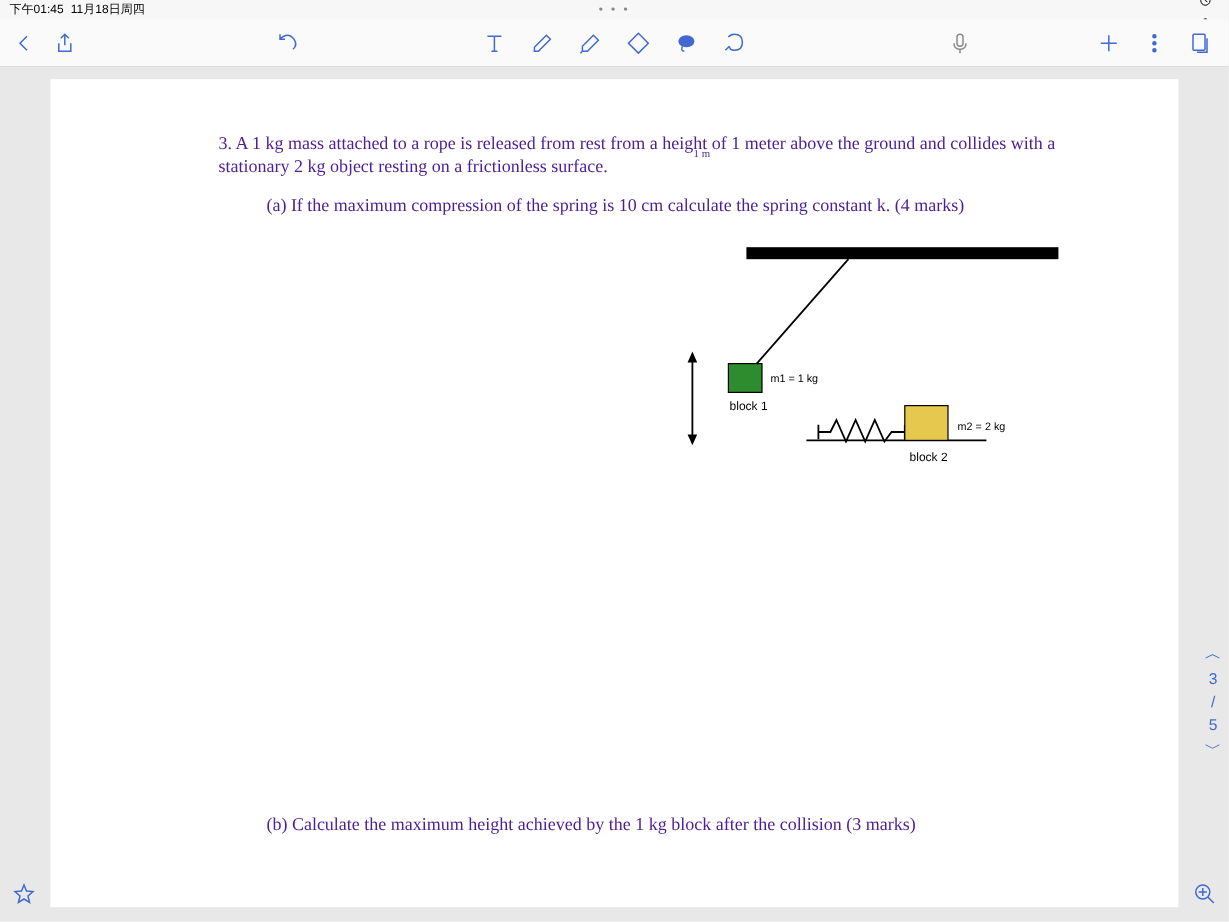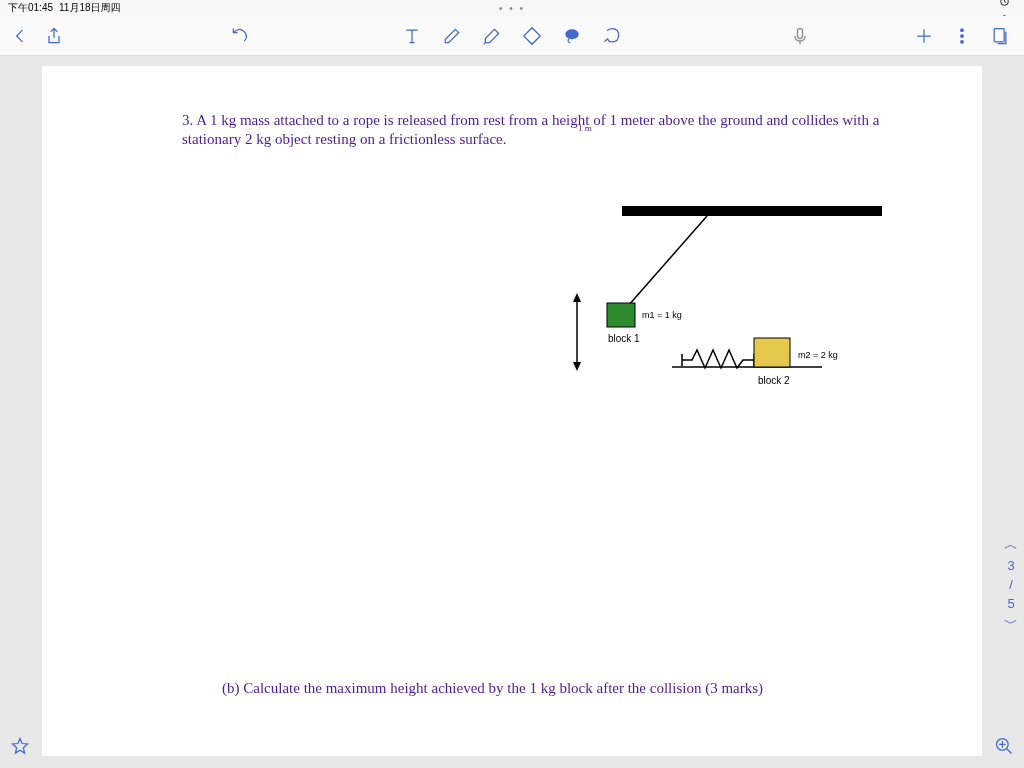"(a) If the maximum compression" div.q-a { html: none -> <div>(a) If the maximum compression of the spring is 10 cm calculate the spring constant k. (4 marks)</div> }
